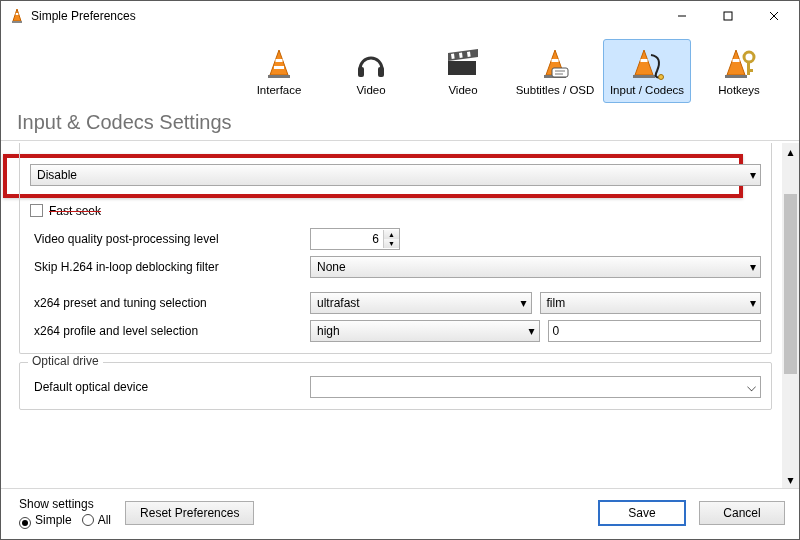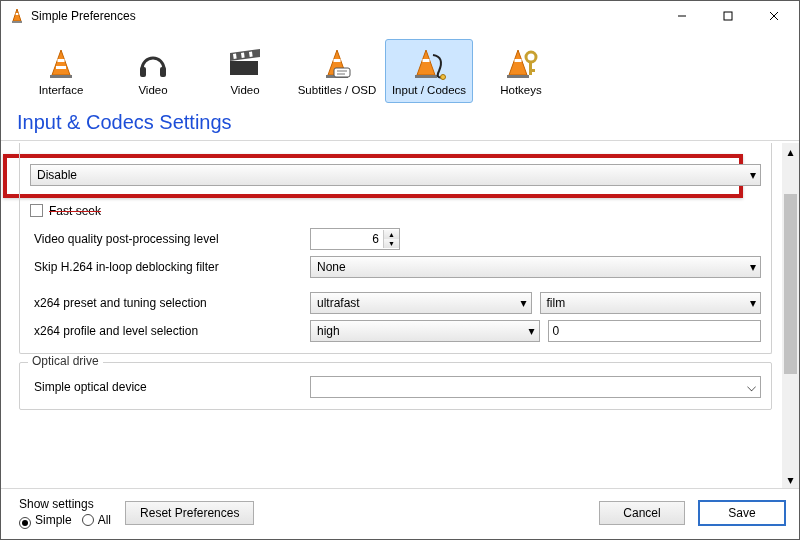"Interface" .tabs { justify-content: none -> flex-end }
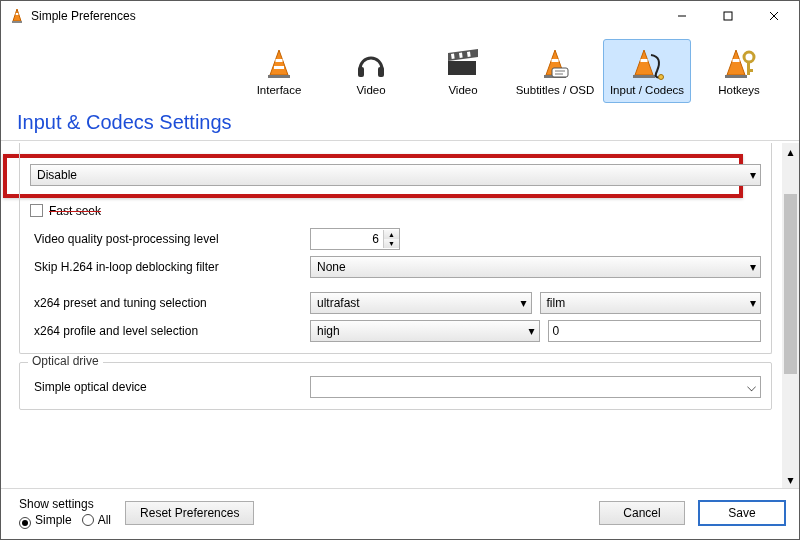"Input & Codecs Settings" .section-title { color: #1d4ed8 -> #737373 }
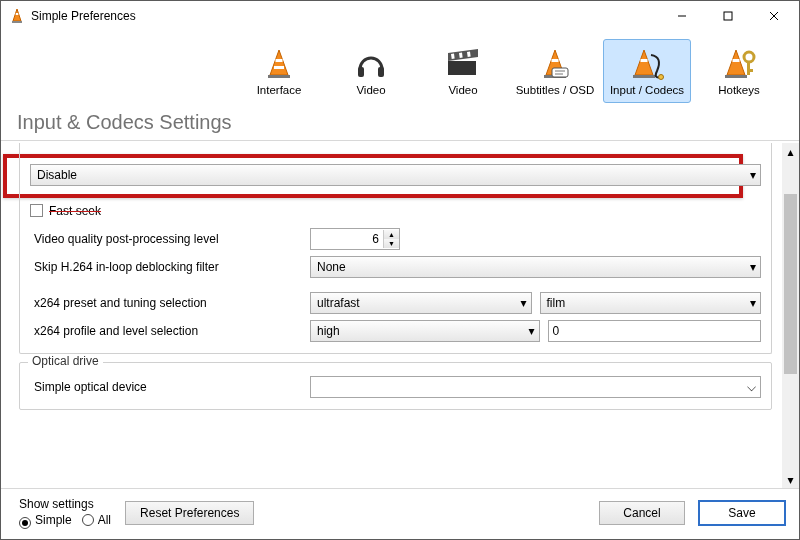"Simple optical device" div.rowlabel { text: Simple -> Default }
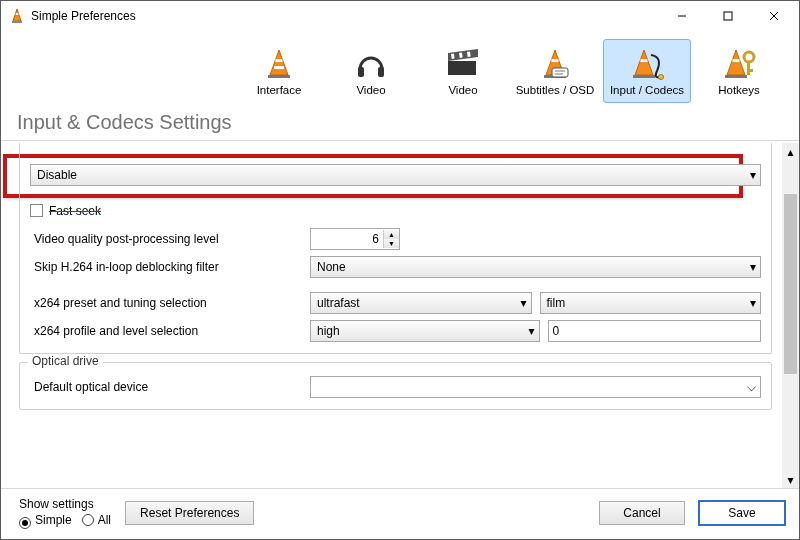"Cancel" button.btn { order: before "Save" -> after "Save" }
